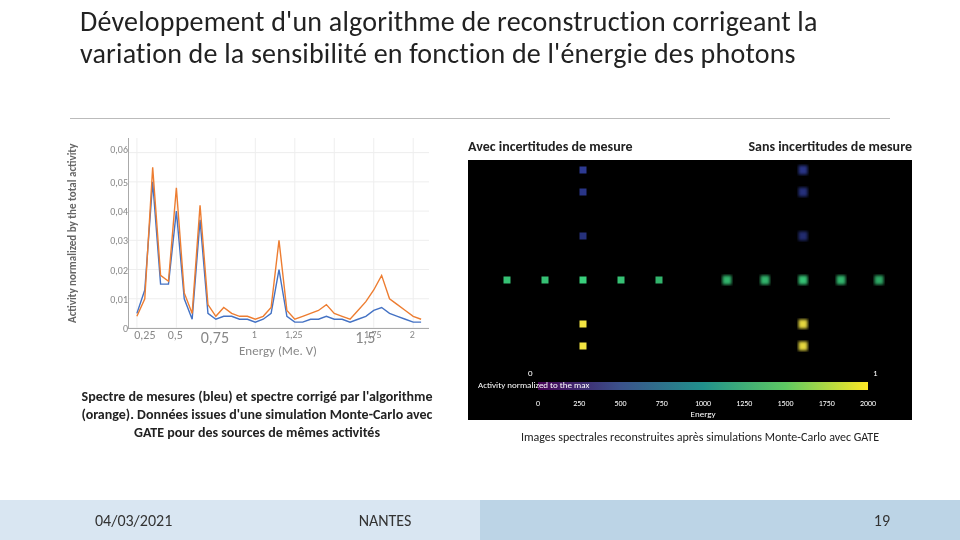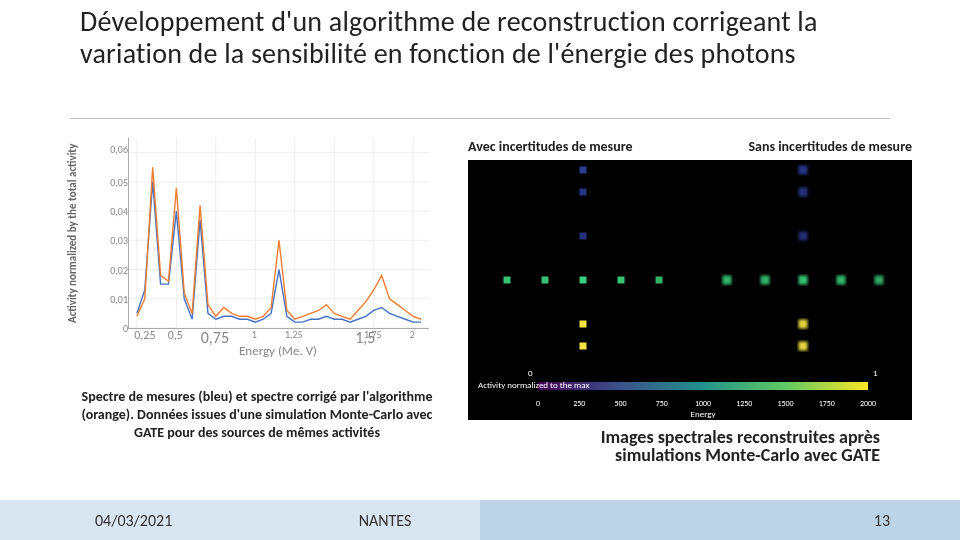"Images spectrales reconstruites après" .right-caption { font-size: 18px -> 12px; font-weight: 700 -> 400; text-align: right -> center }
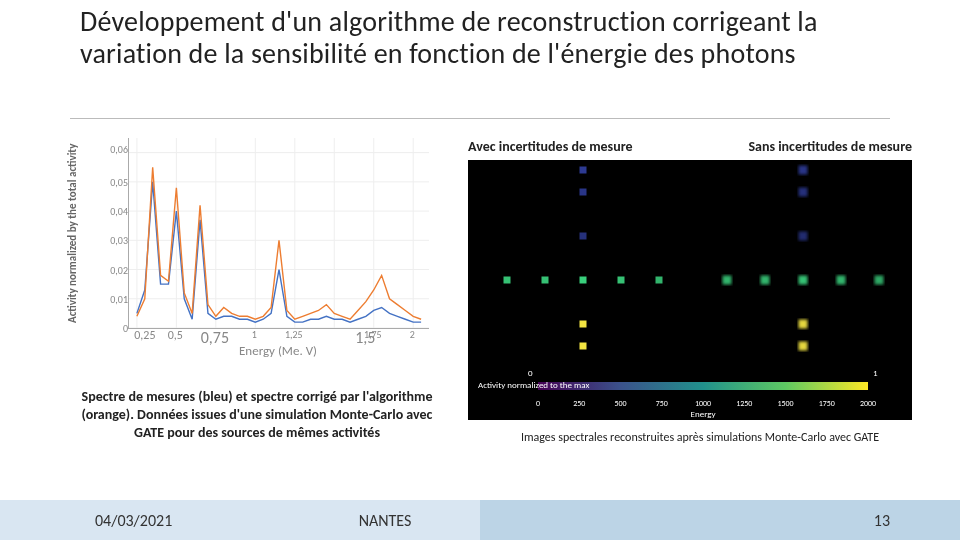"13" div.footer-pg { text: 13 -> 19 }
